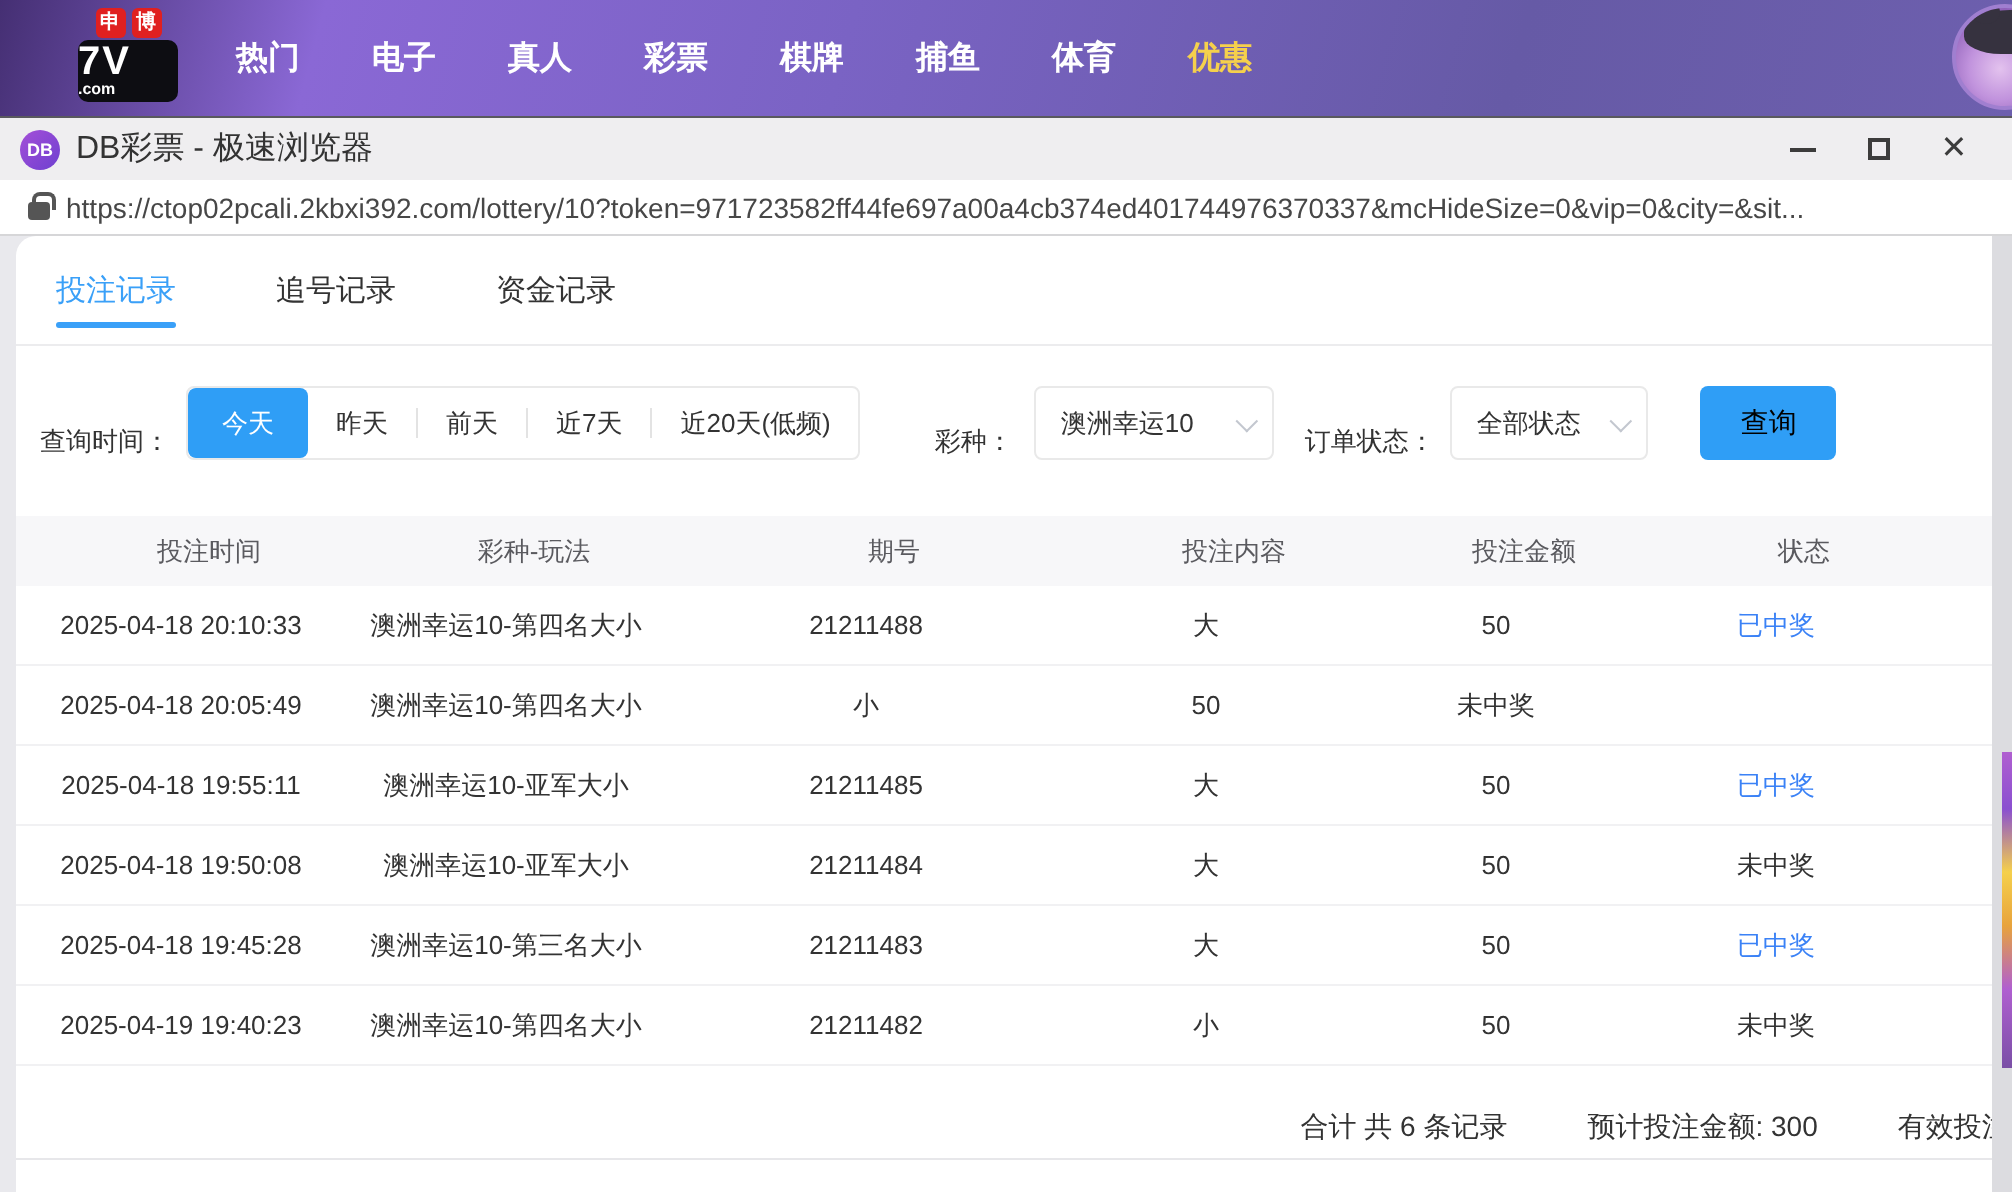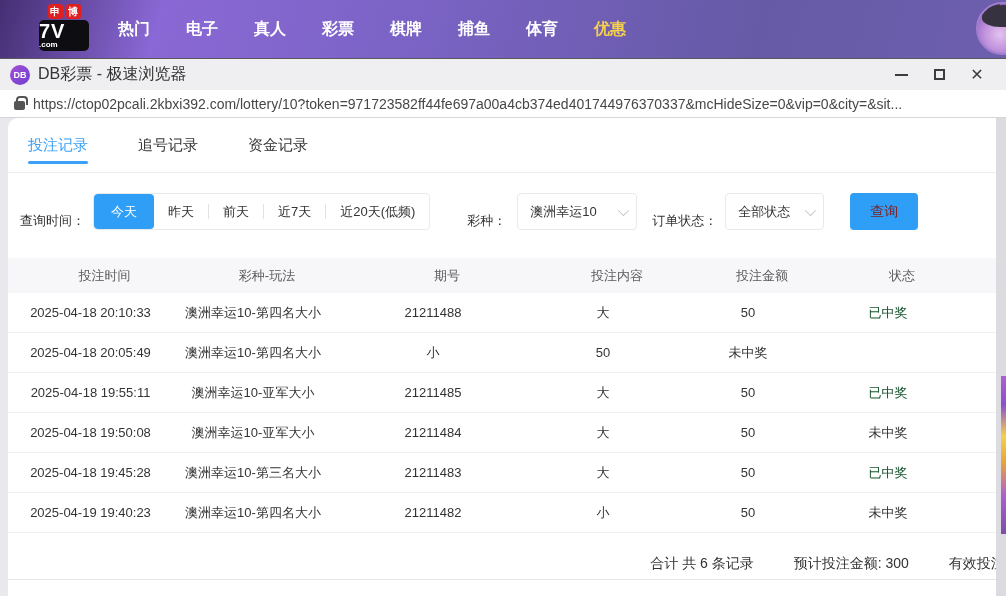"查询" .search-btn { color: #7f1d1d -> #000000 }
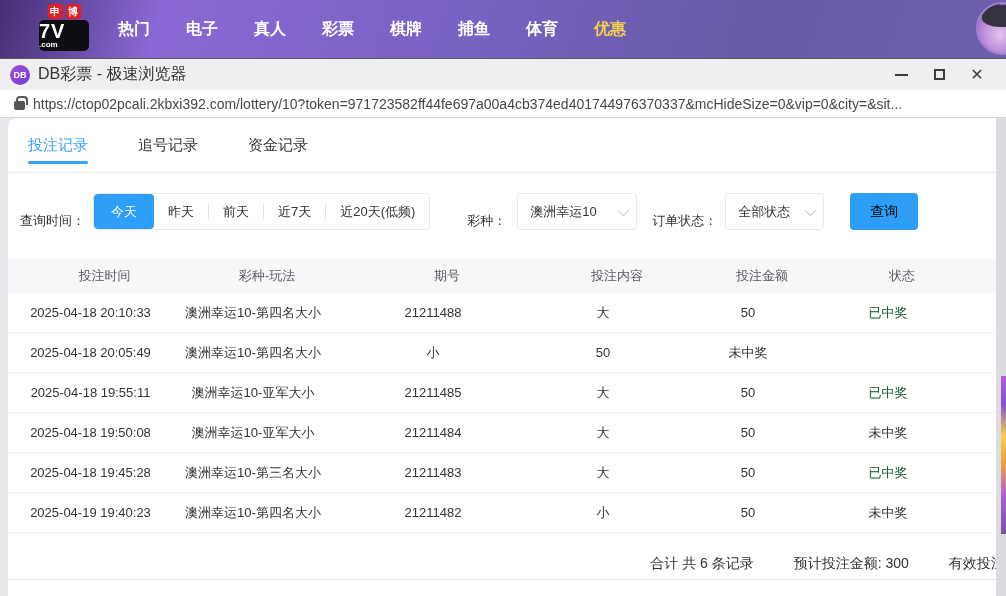"已中奖" .won { color: #14532d -> #3b82f6 }
